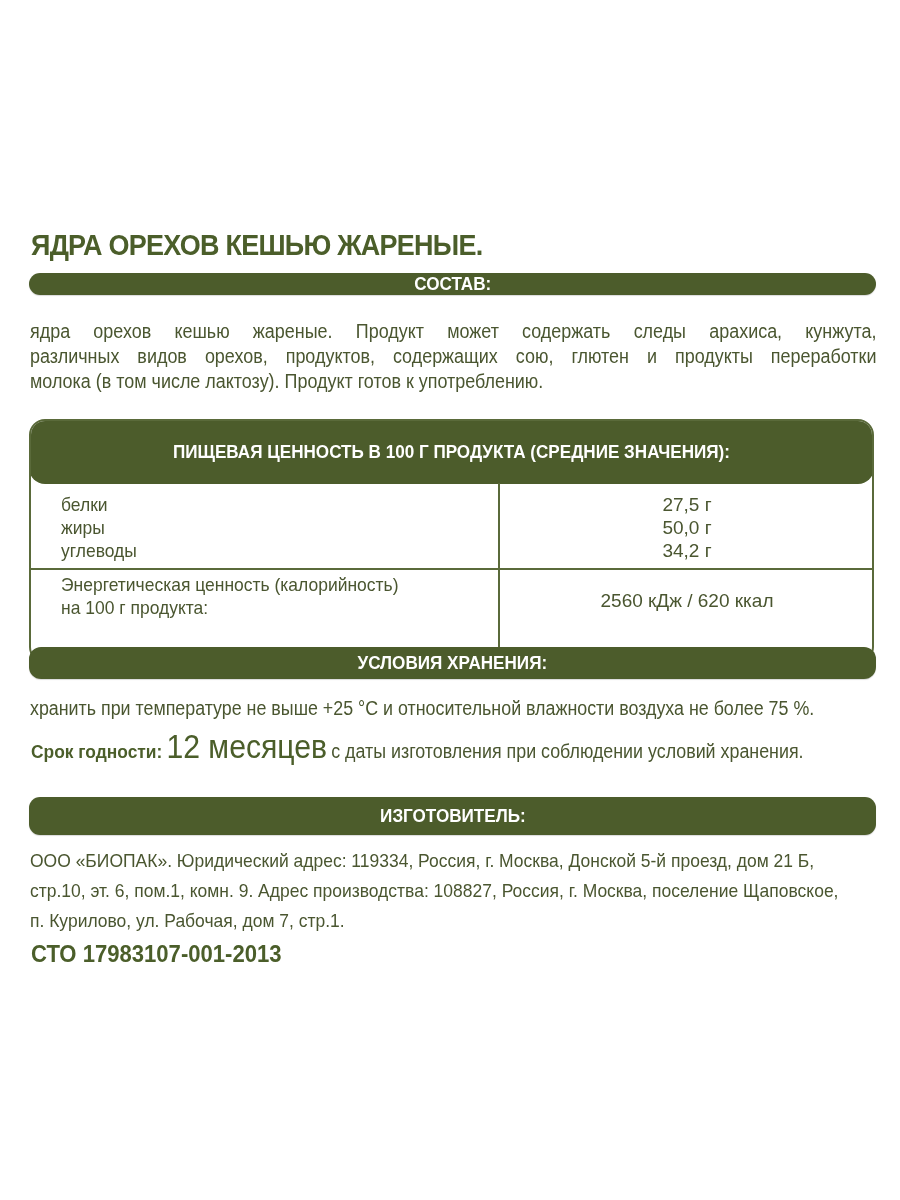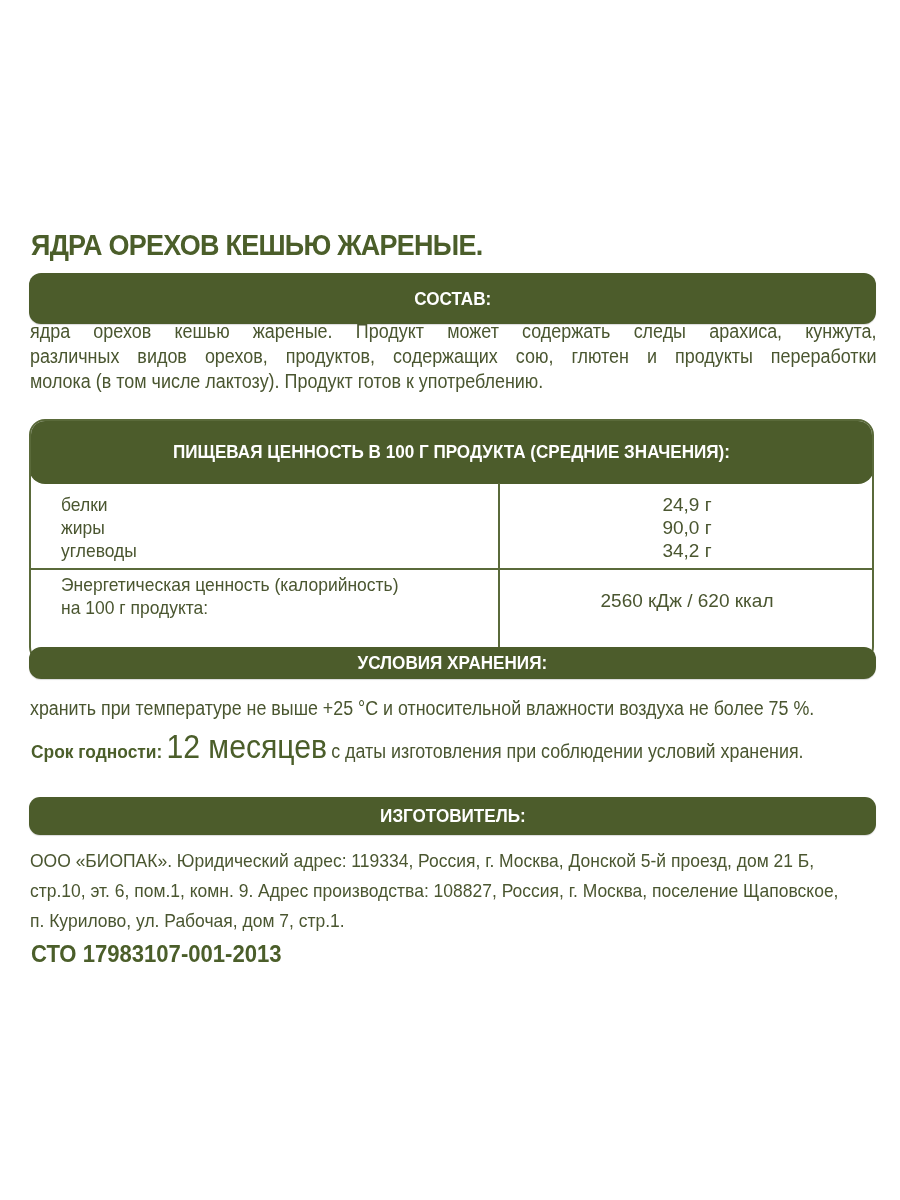"СОСТАВ:" div.abs { height: 51px -> 22px }
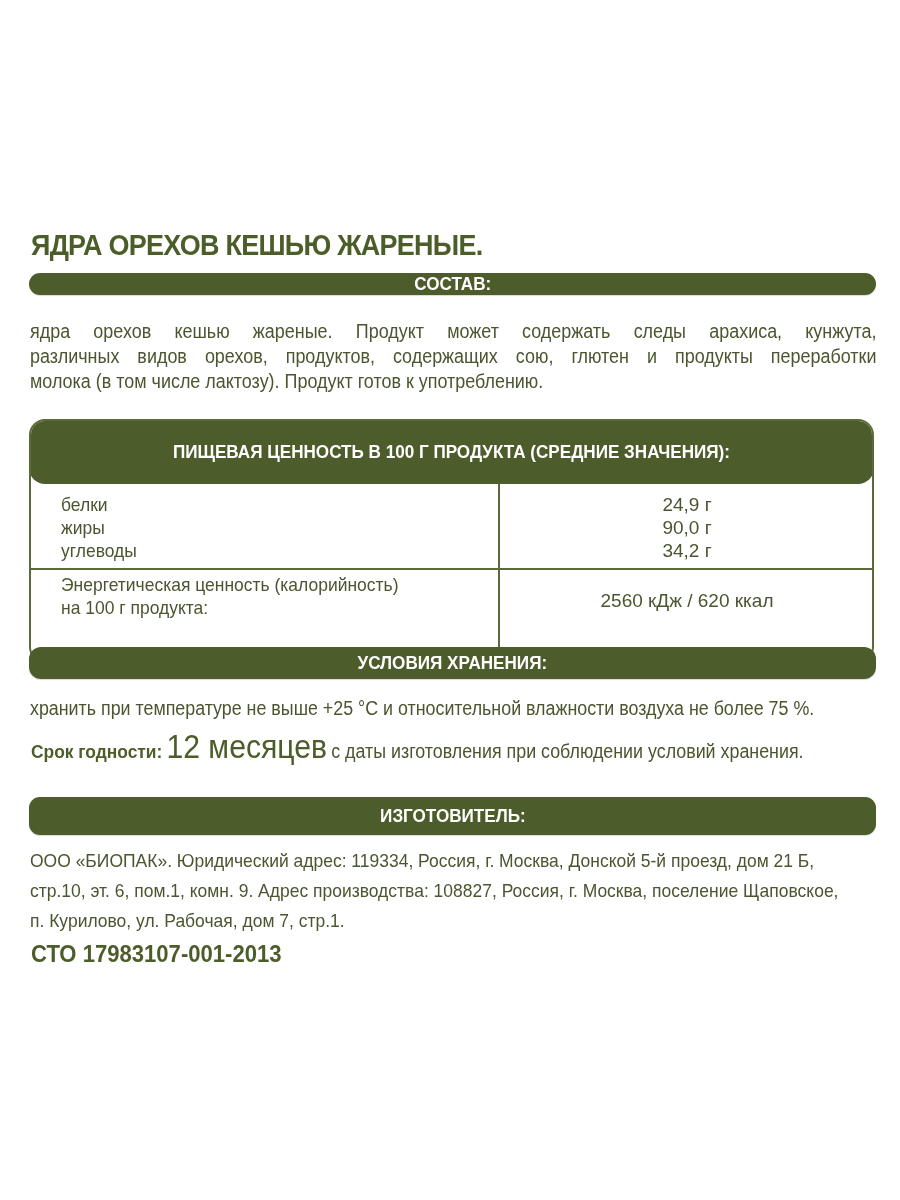"24,9 г" span.line { text: 24,9 -> 27,5 }
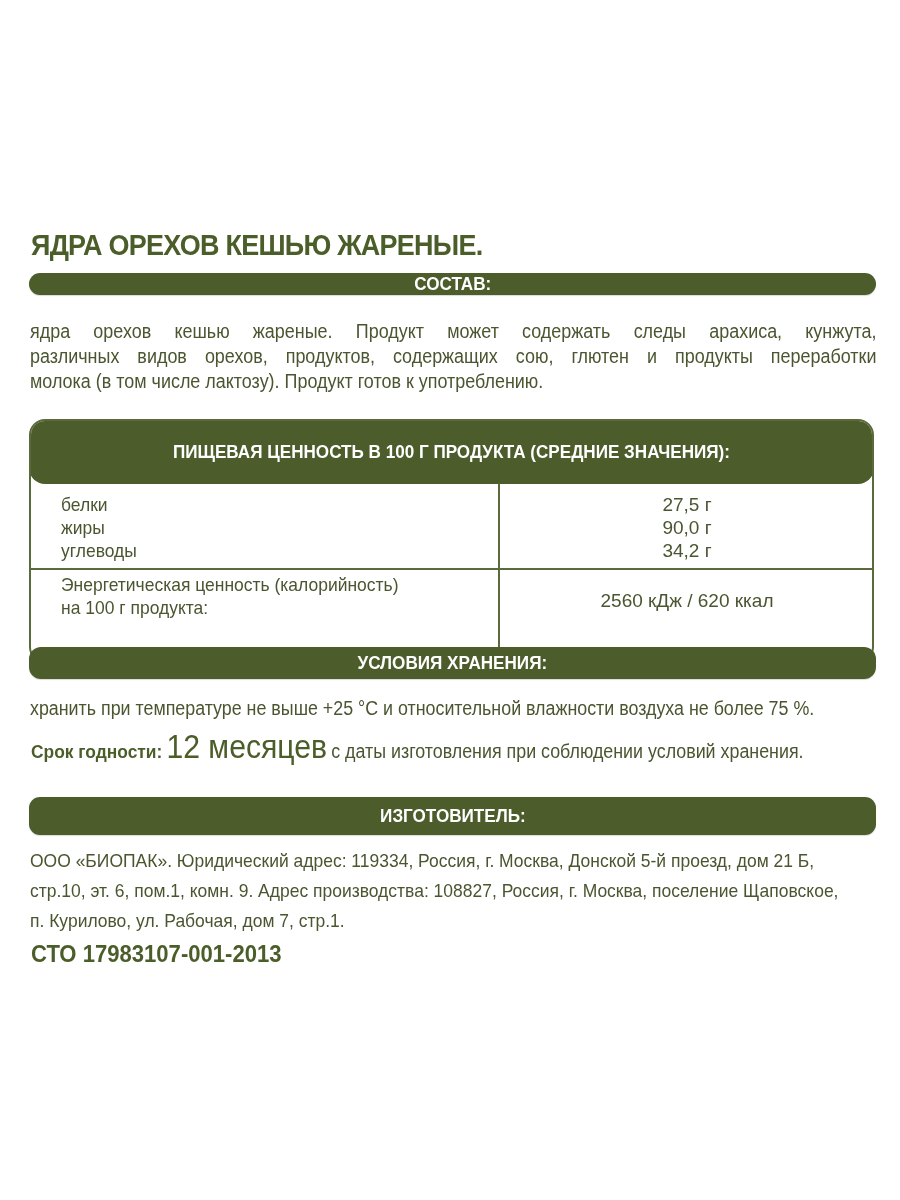"90,0 г" span.line { text: 90,0 -> 50,0 }
